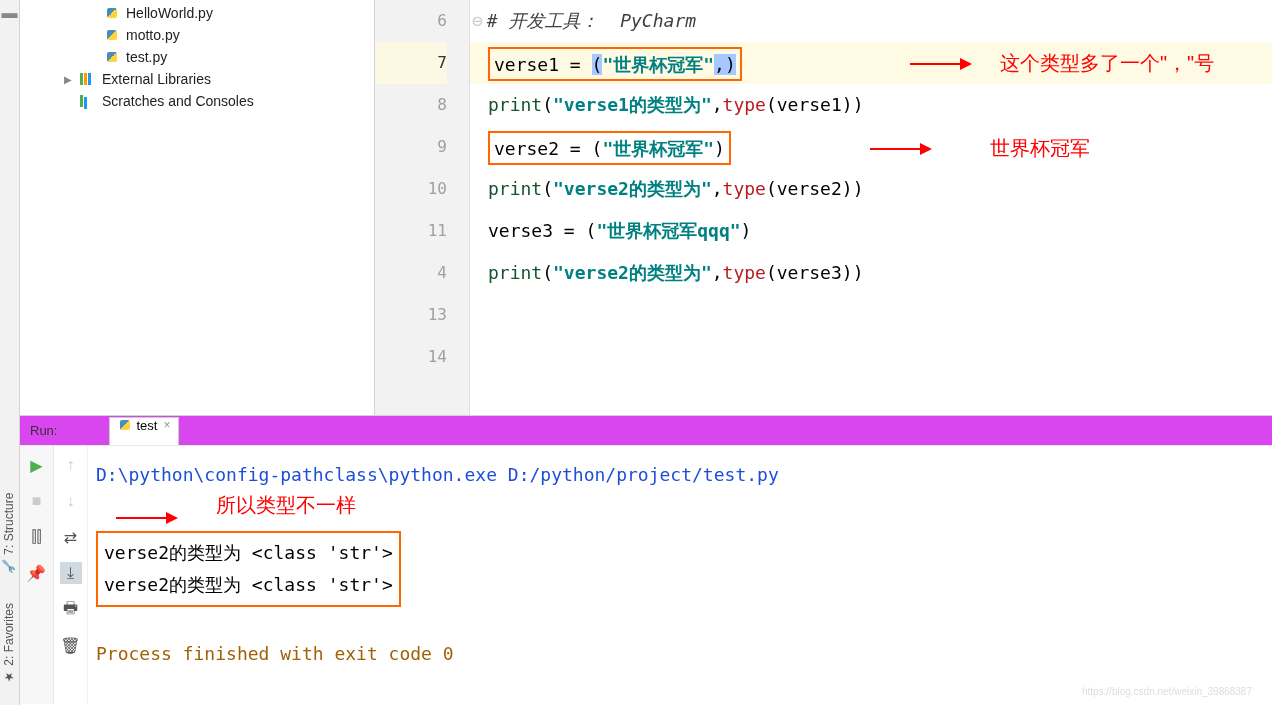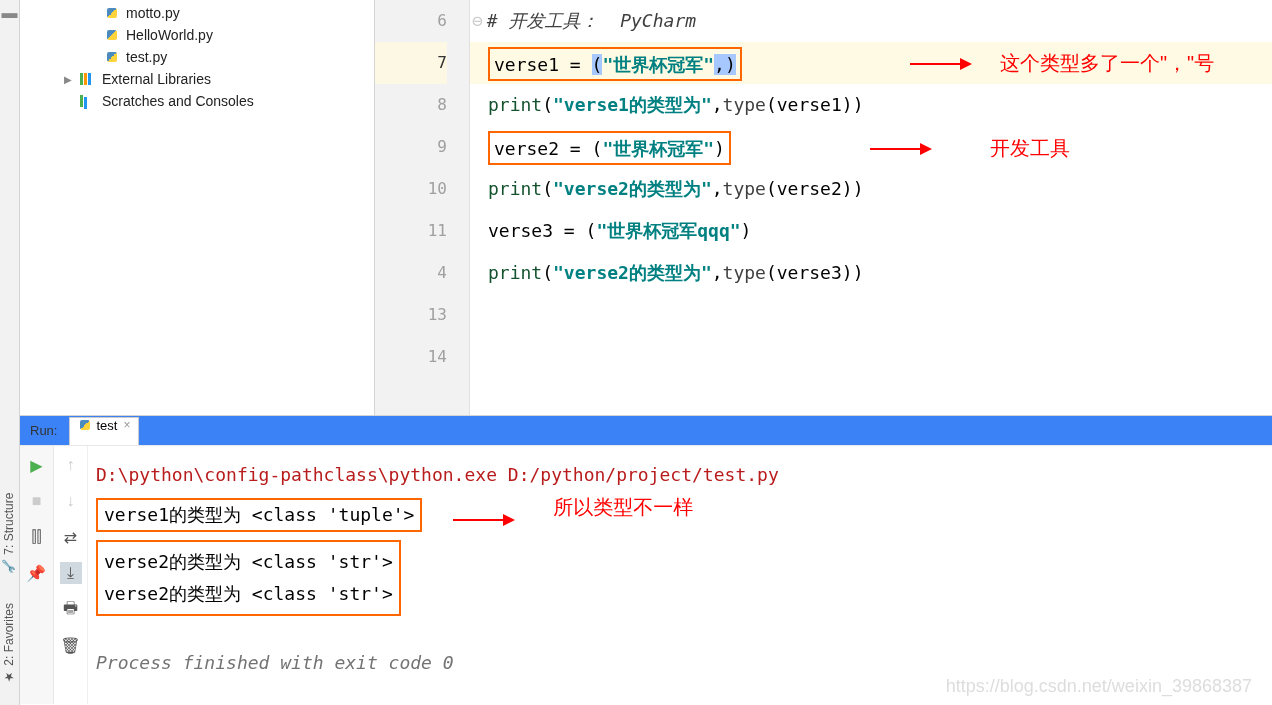"motto.py" div.tree-item { order: before "HelloWorld.py" -> after "HelloWorld.py" }
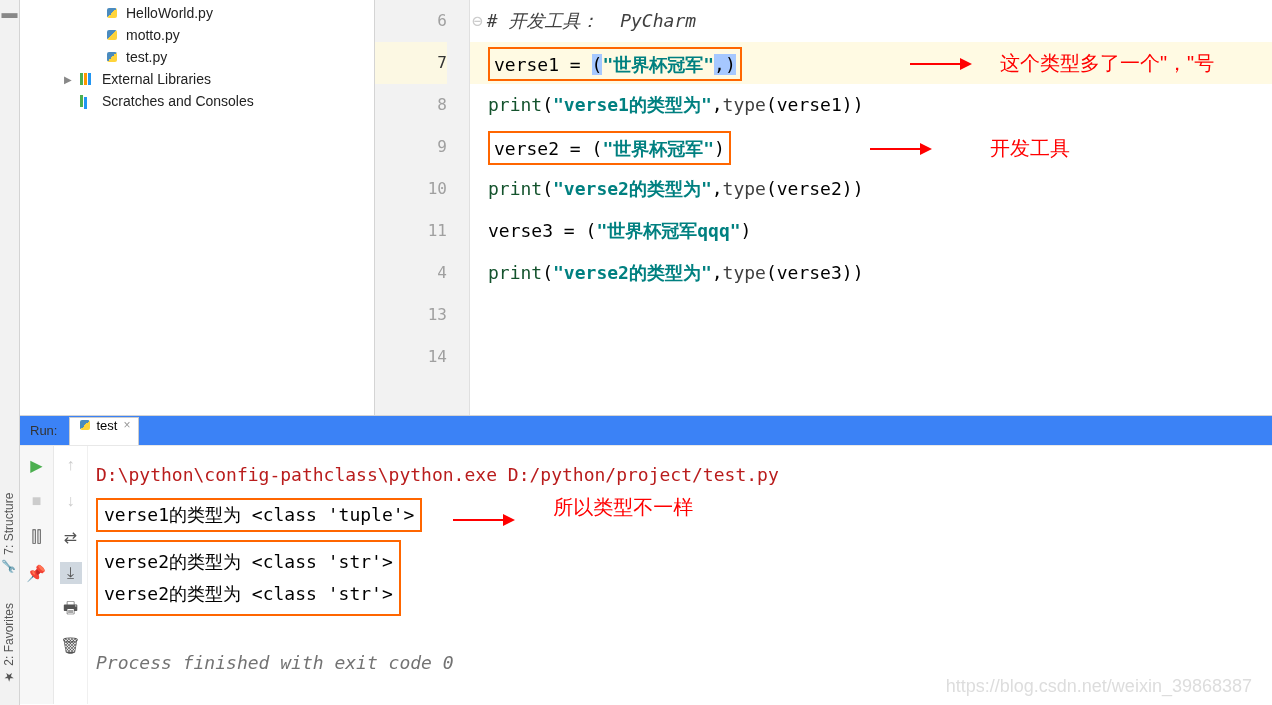"type" .c-builtin { color: #404040 -> #b91c1c }
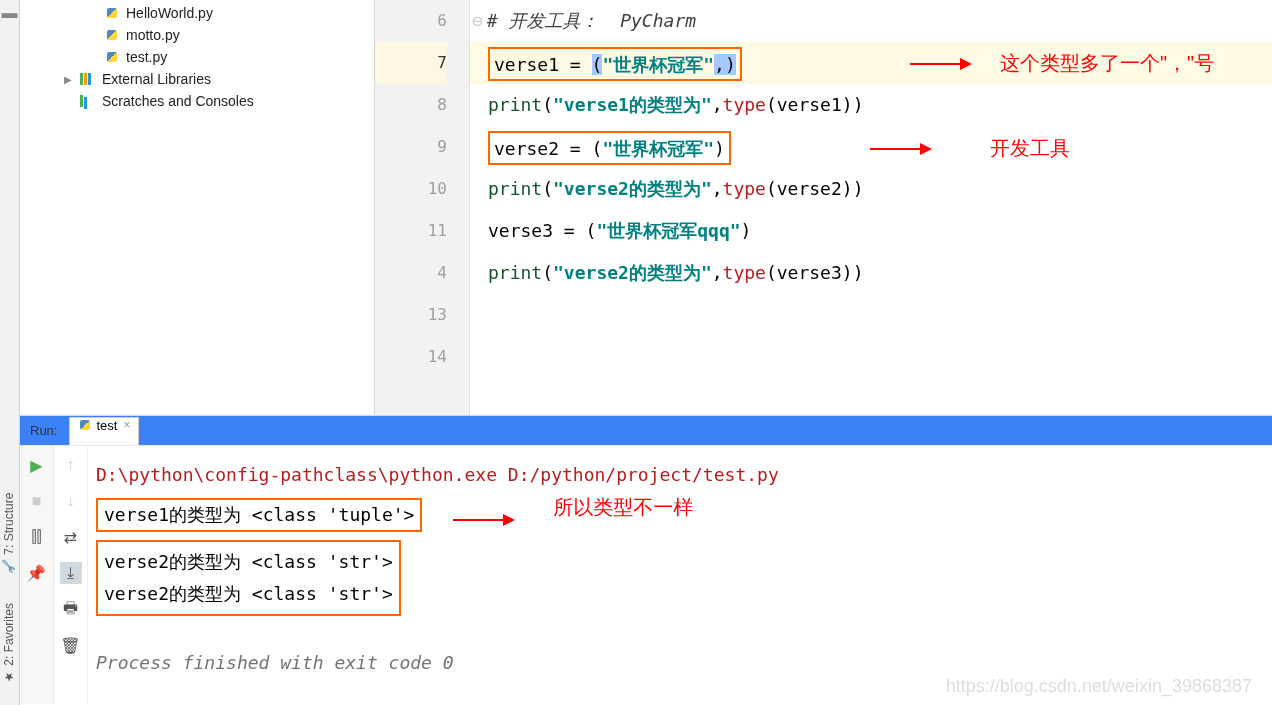"开发工具" span.red-note { text: 开发工具 -> 世界杯冠军 }
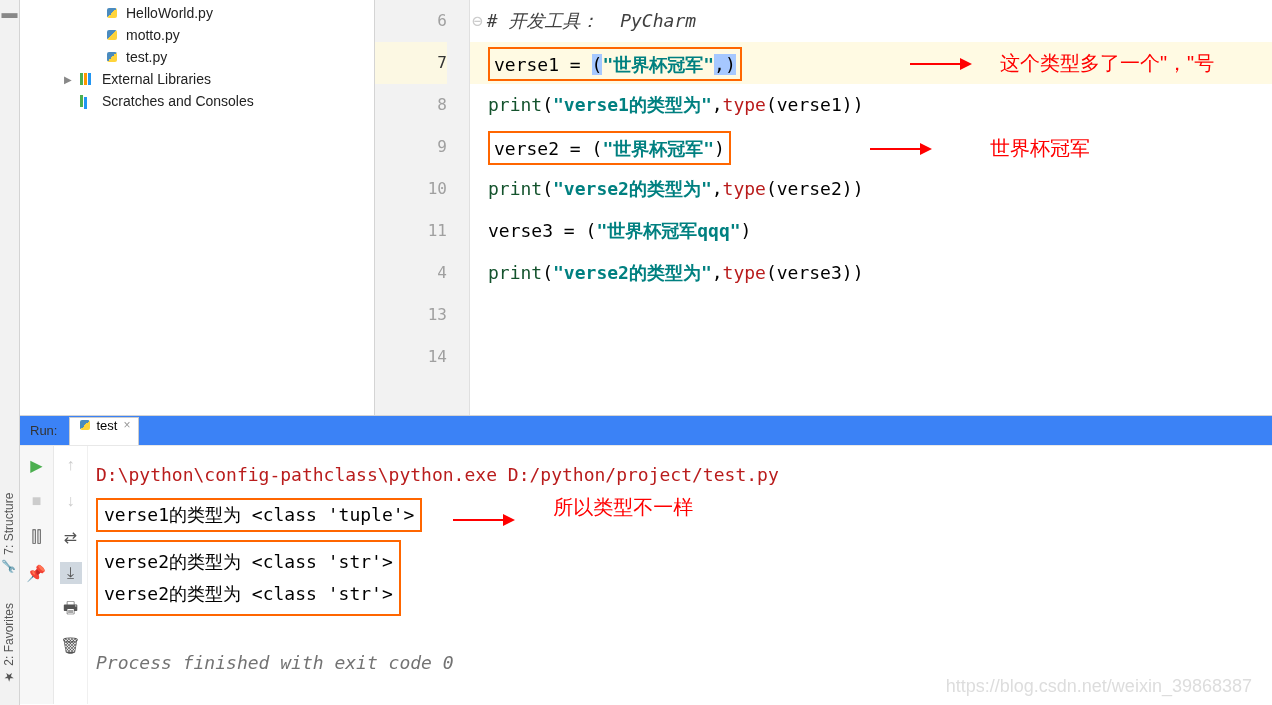"Run:" .run-header { background: #3b82f6 -> #d946ef; gap: none -> 40px }
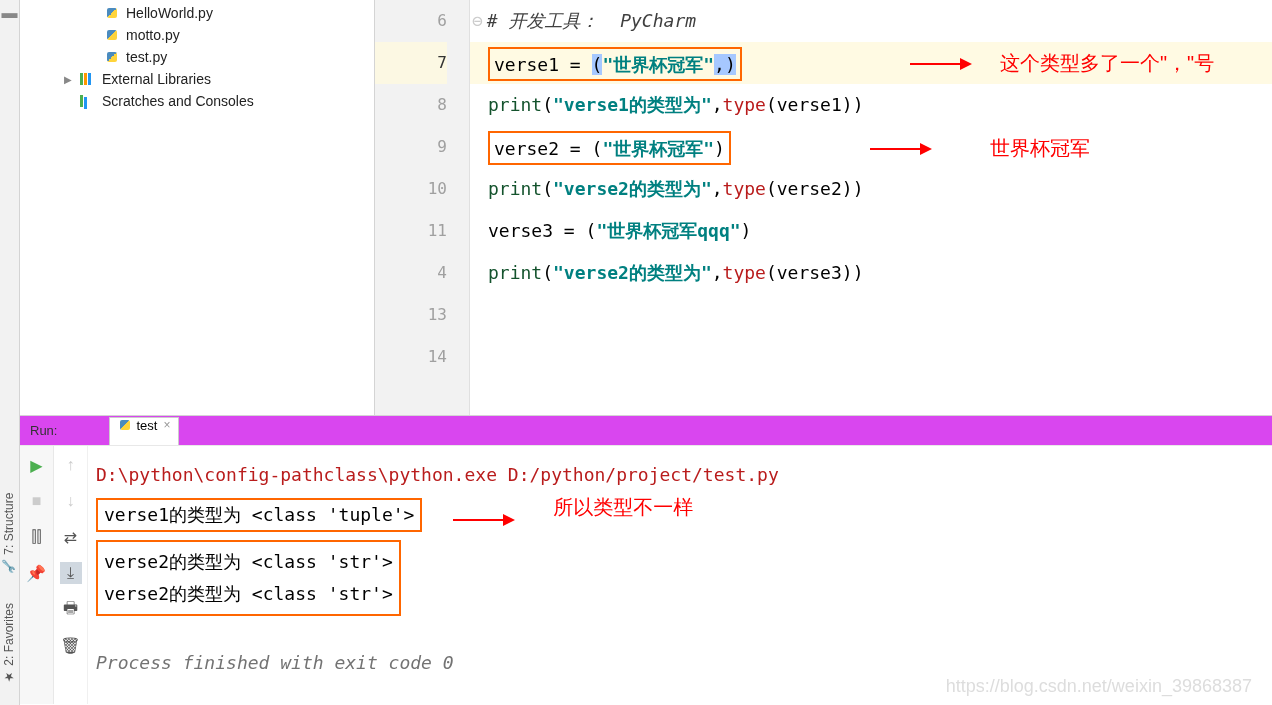"D:\python\config-pathclass\python.exe" .cmd-line { color: #b91c1c -> #1d4ed8 }
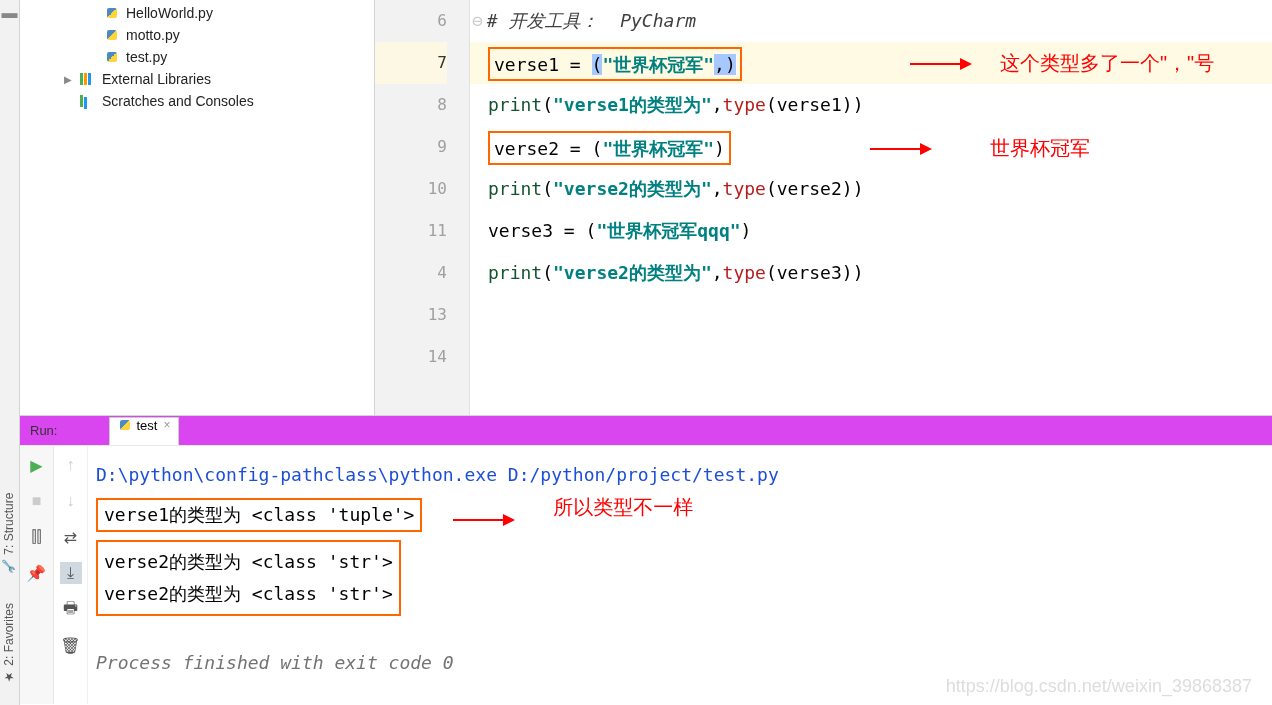"verse1的类型为 <class 'tuple'>" span.out-box { html: <span>verse1的类型为 &lt;class 'tuple'&gt;</span> -> none }
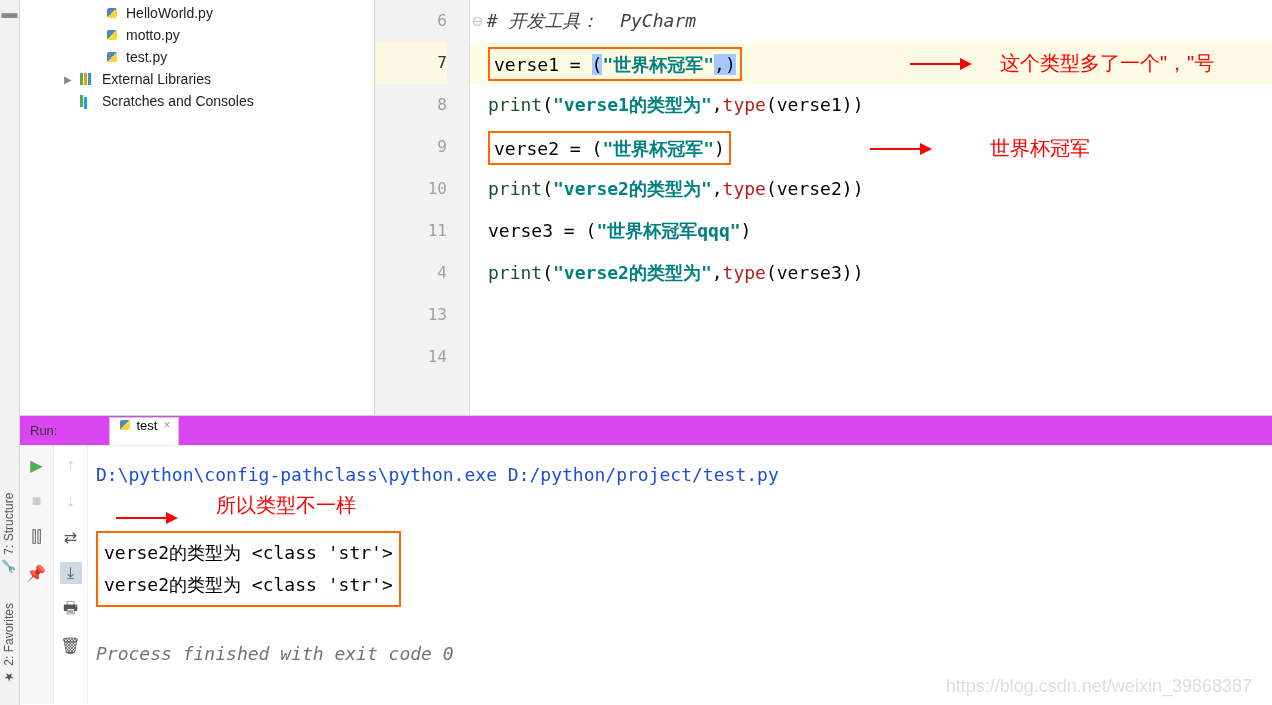"Process finished with exit code" .exit-line { color: #737373 -> #a16207; font-style: italic -> none }
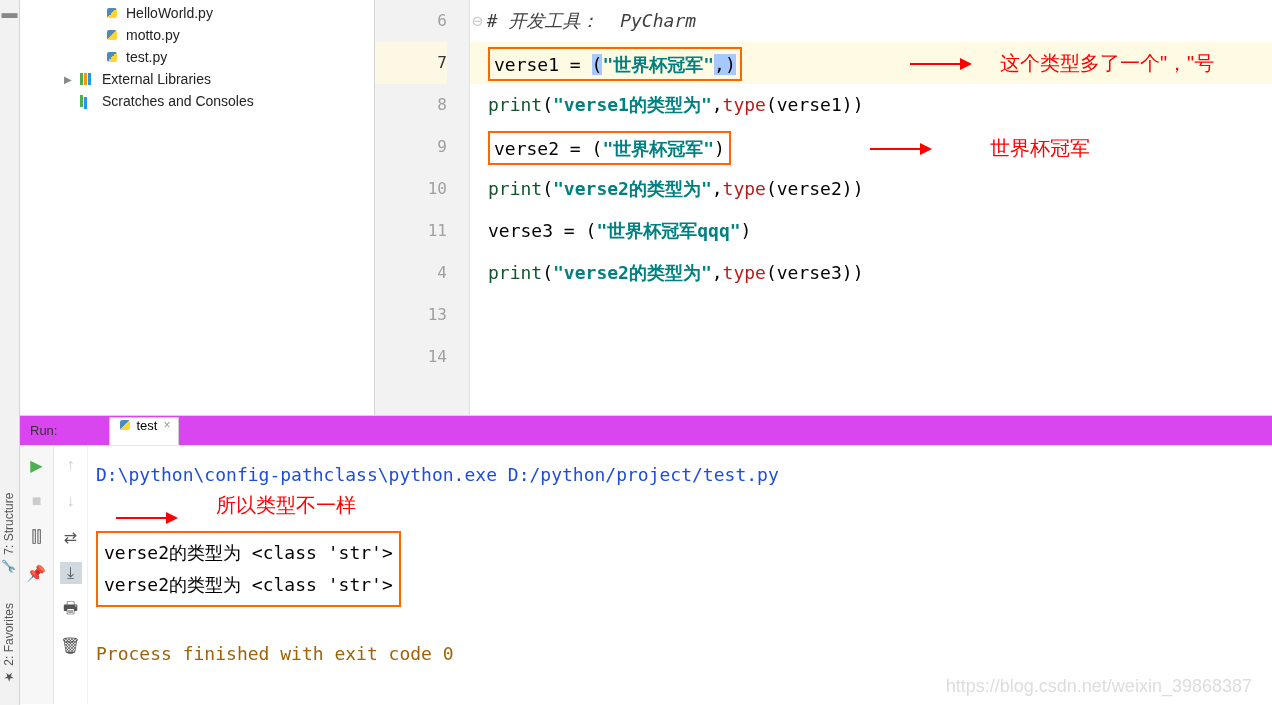"https://blog.csdn.net/weixin_39868387" .watermark { font-size: 18px -> 10px }
